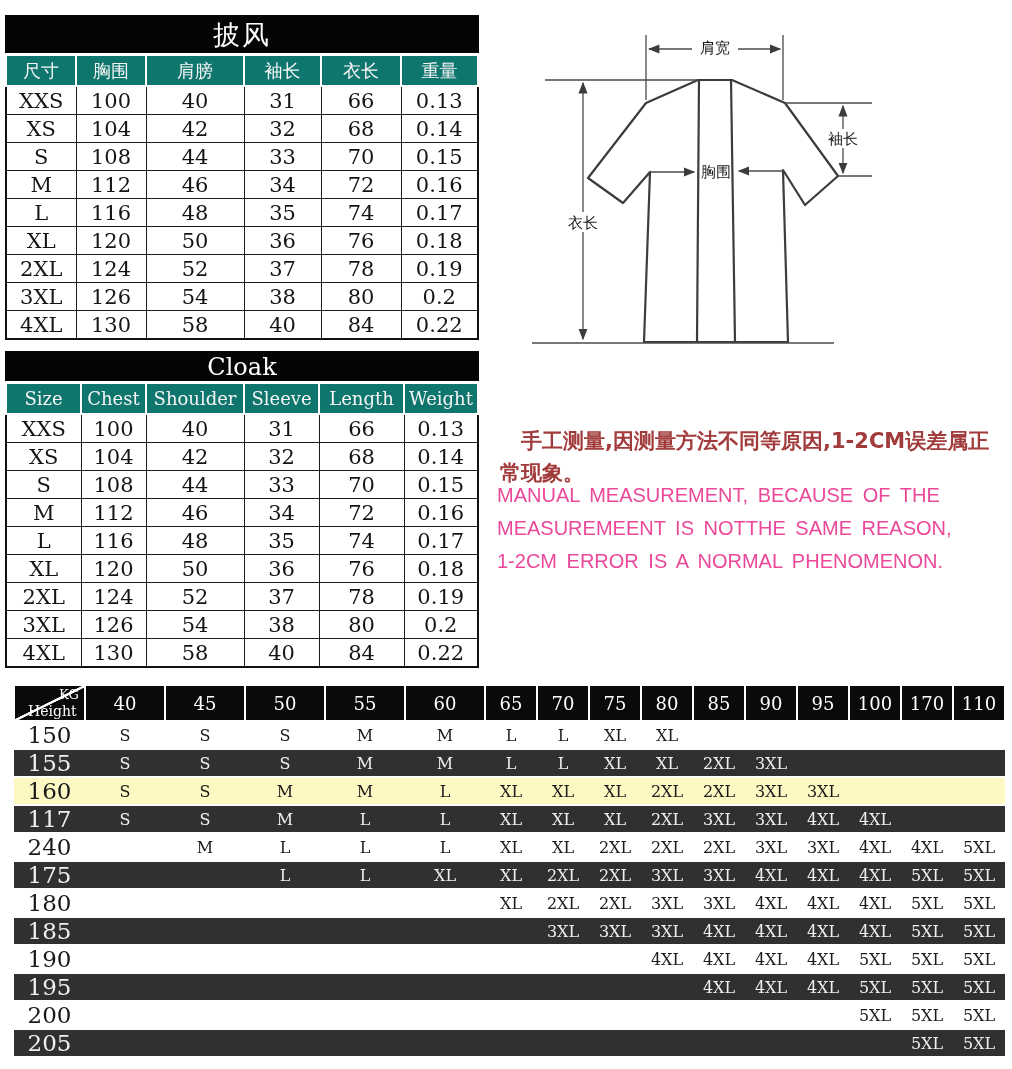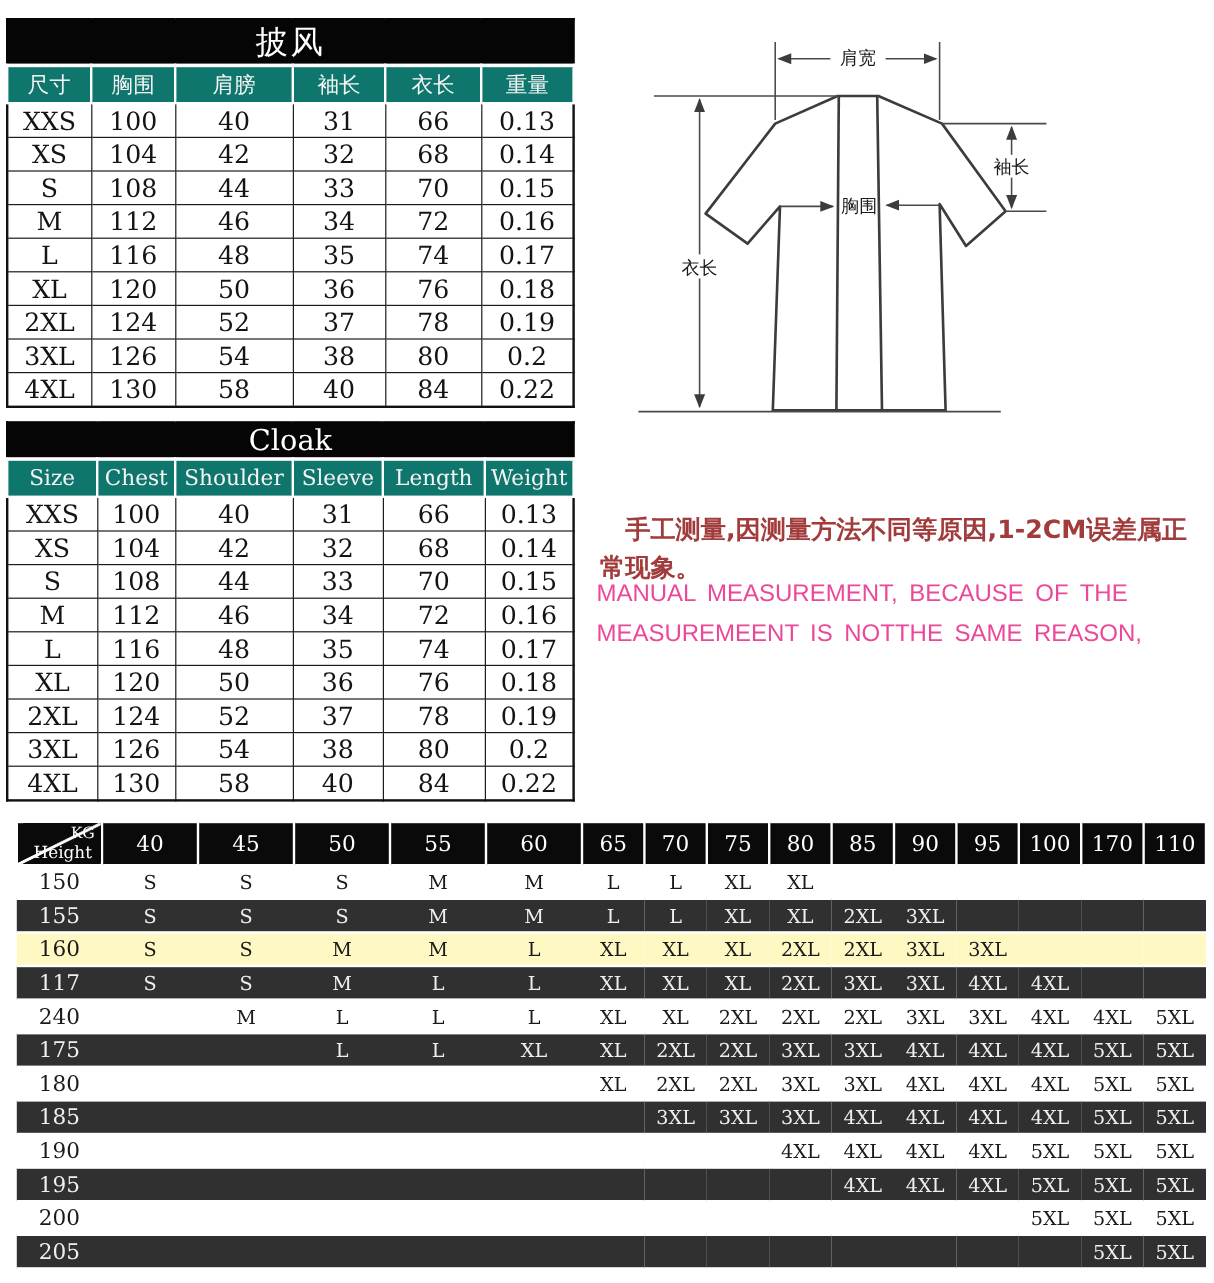"1-2CM ERROR IS A NORMAL" div { html: none -> <div>1-2CM ERROR IS A NORMAL PHENOMENON.</div> }
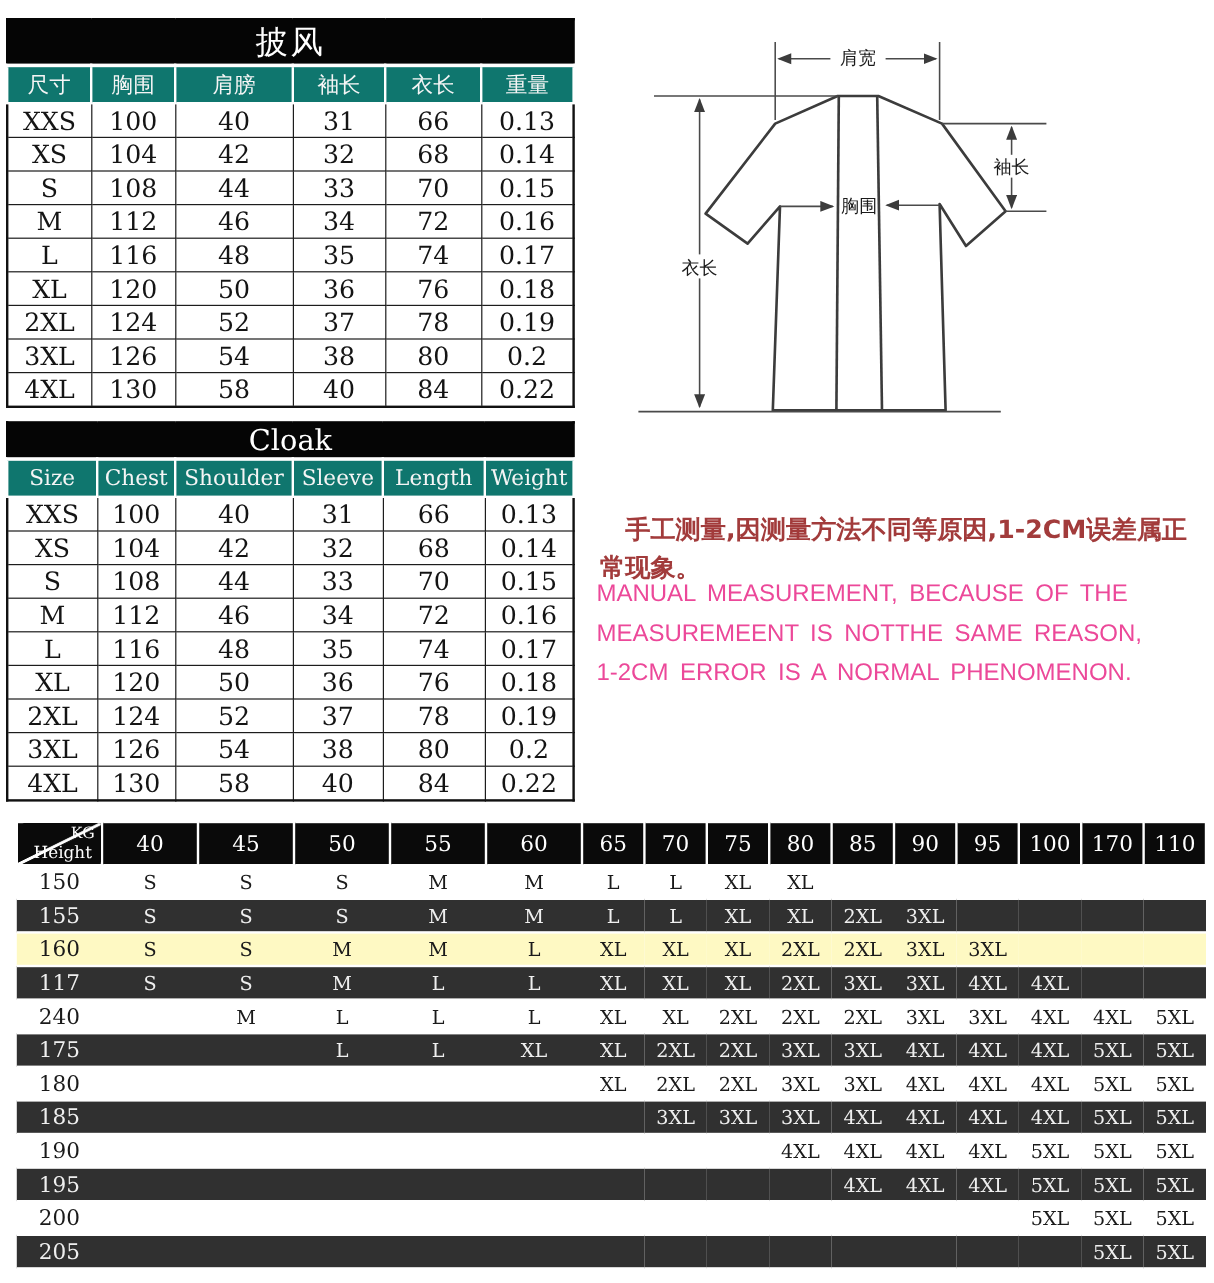"150" #matrix tbody td.rowlabel { font-size: 18px -> 23px }
